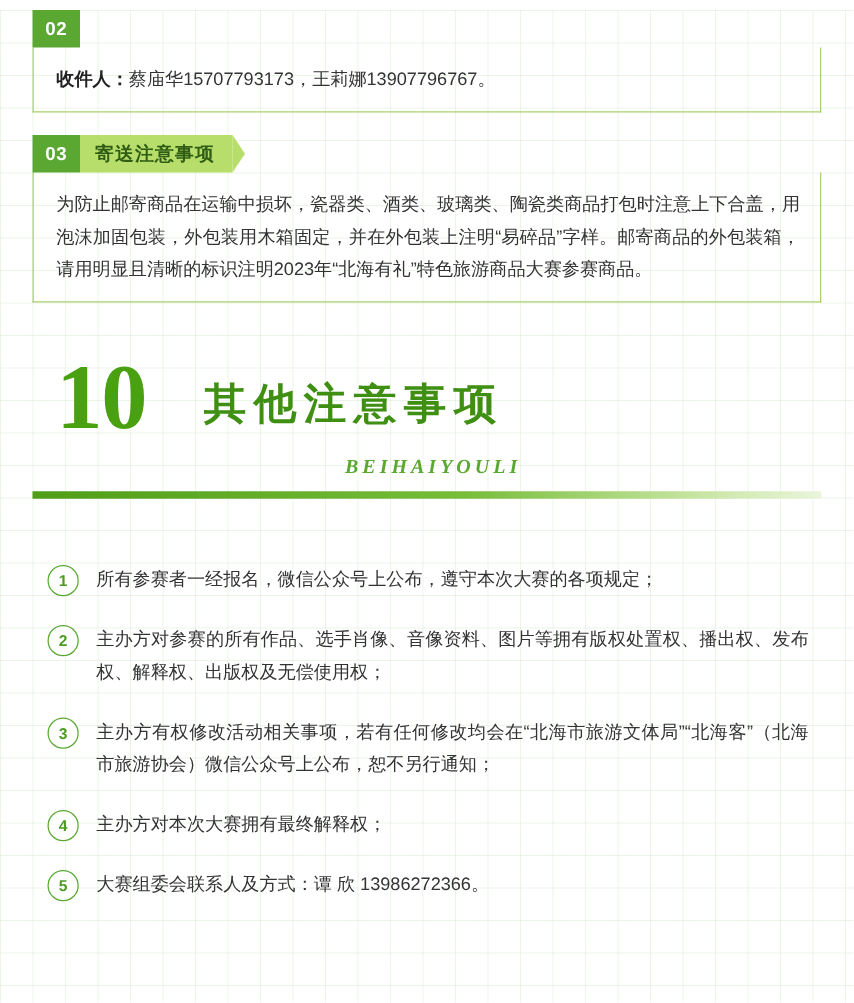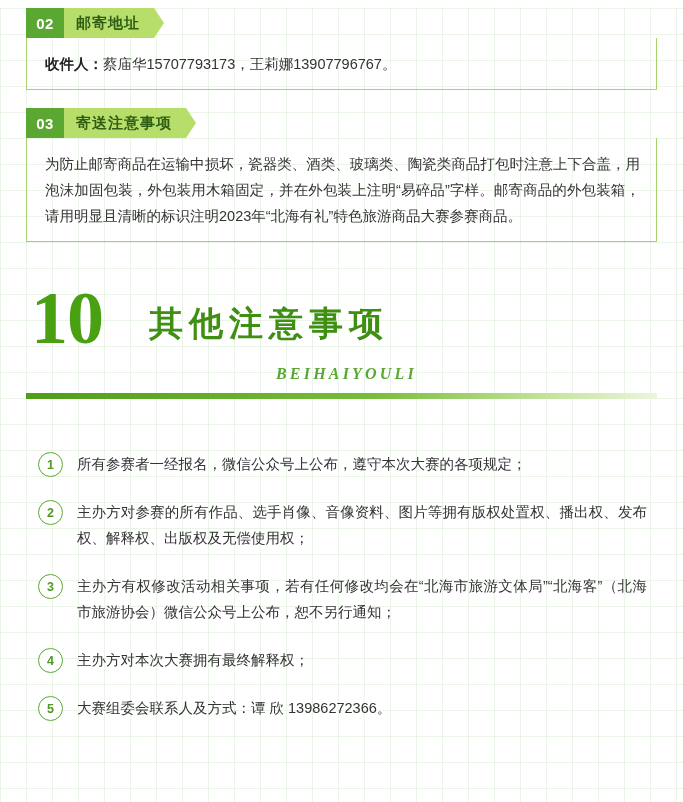"邮寄地址" div.sec-title { html: <div>邮寄地址</div> -> none }
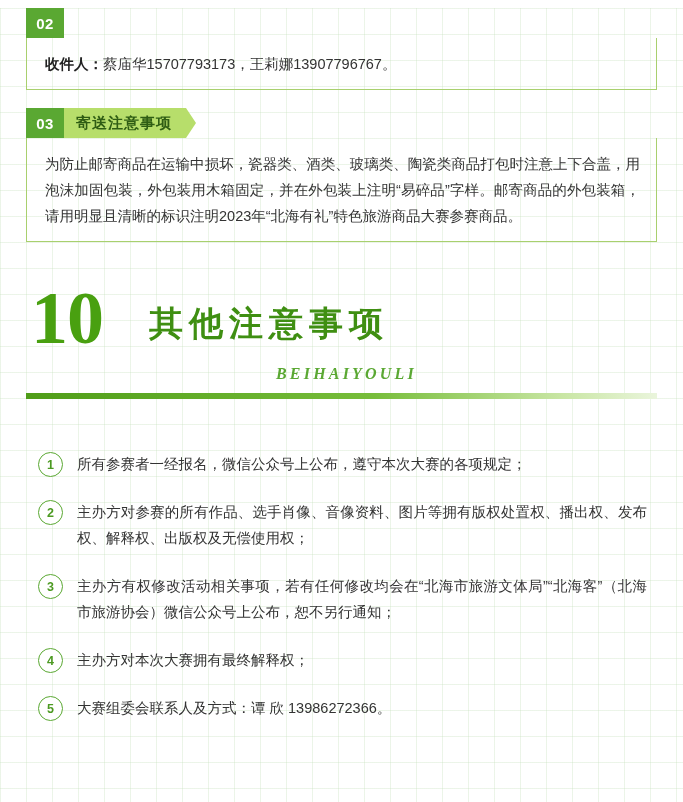"10" .chapter-row { padding-left: 5px -> 19px }
